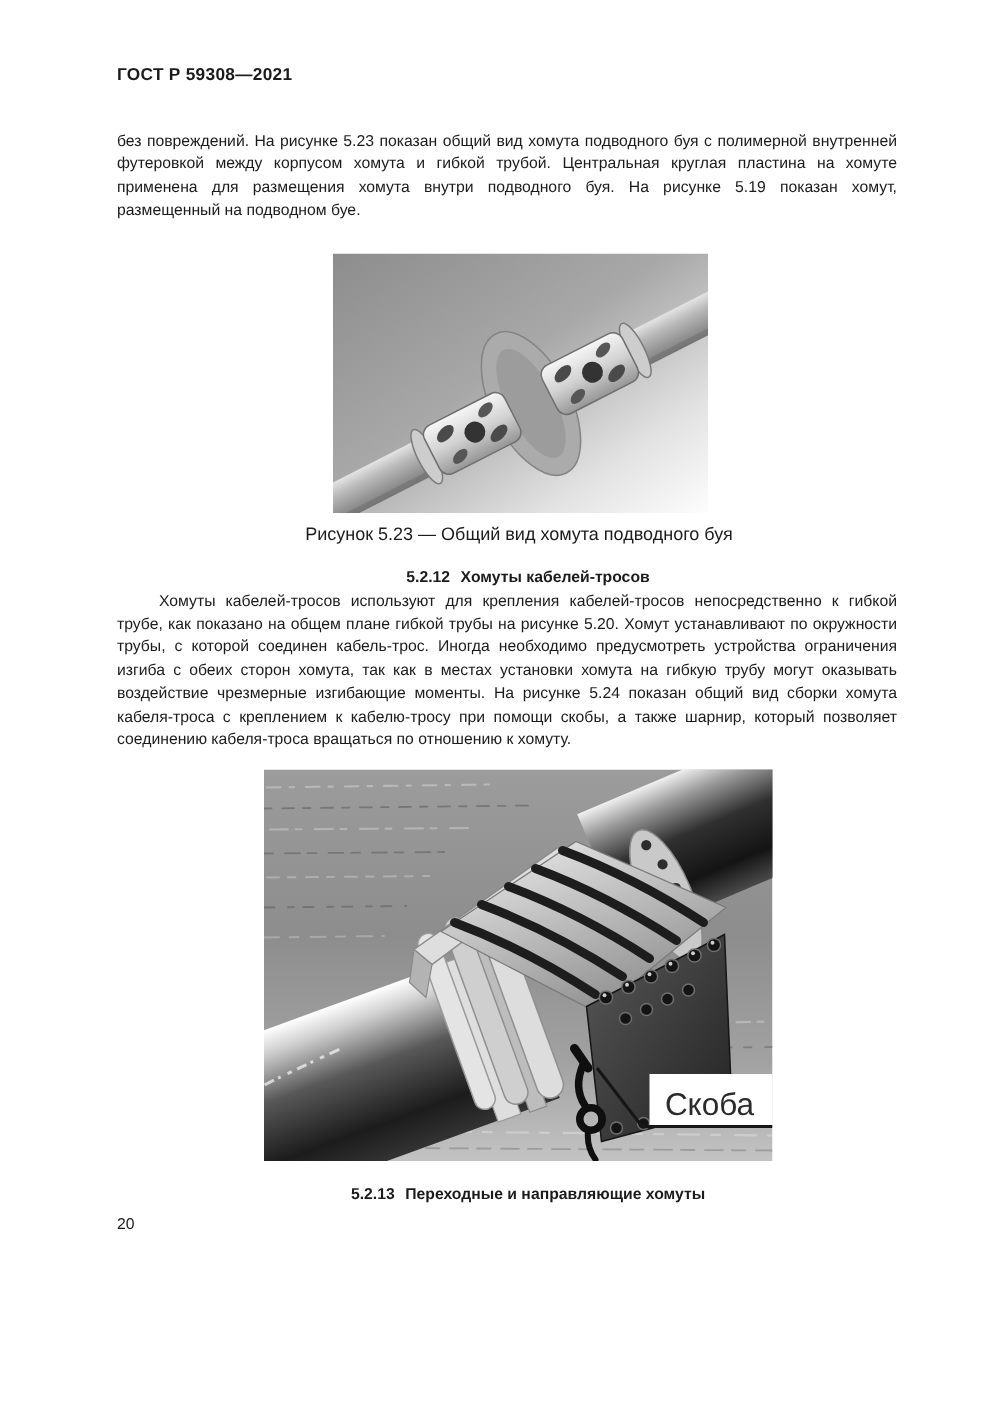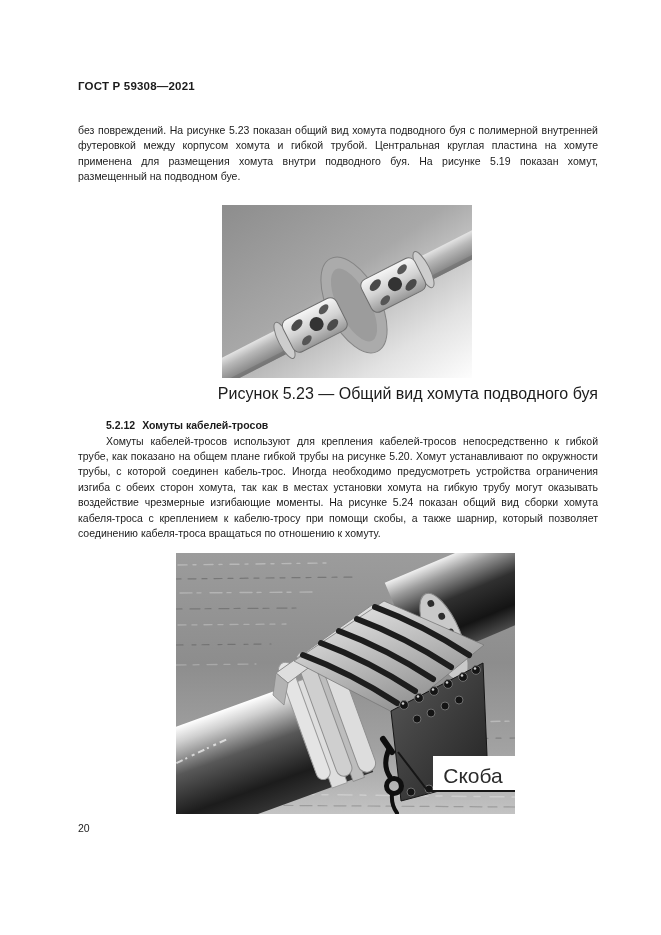"ГОСТ Р 59308—2021" .content { padding: 80px 63px 0 78px -> 44px 63px 0 78px }
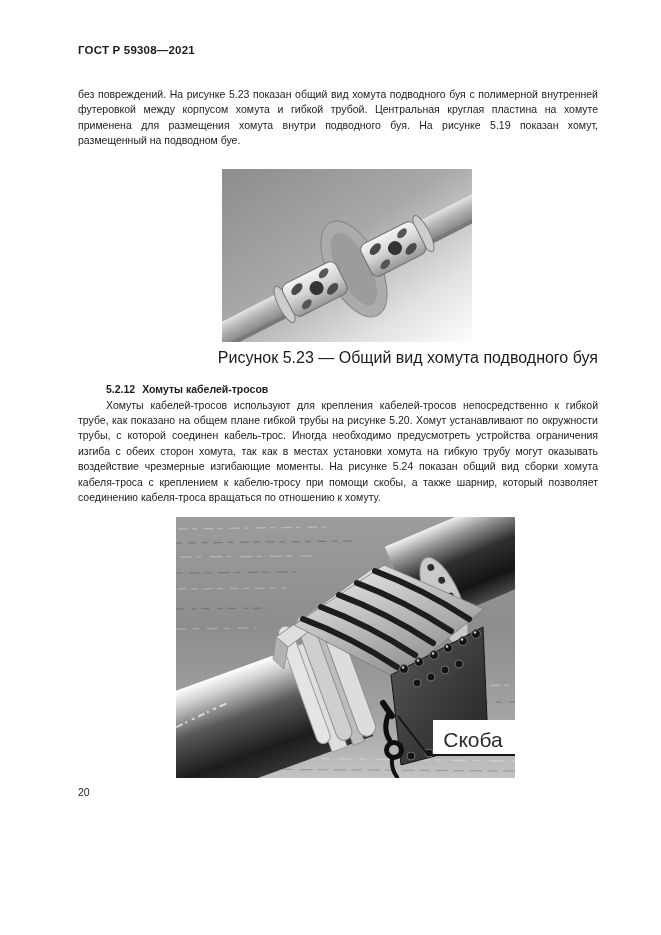"Рисунок 5.23 — Общий вид" .caption { font-size: 16px -> 12px; text-align: right -> center }
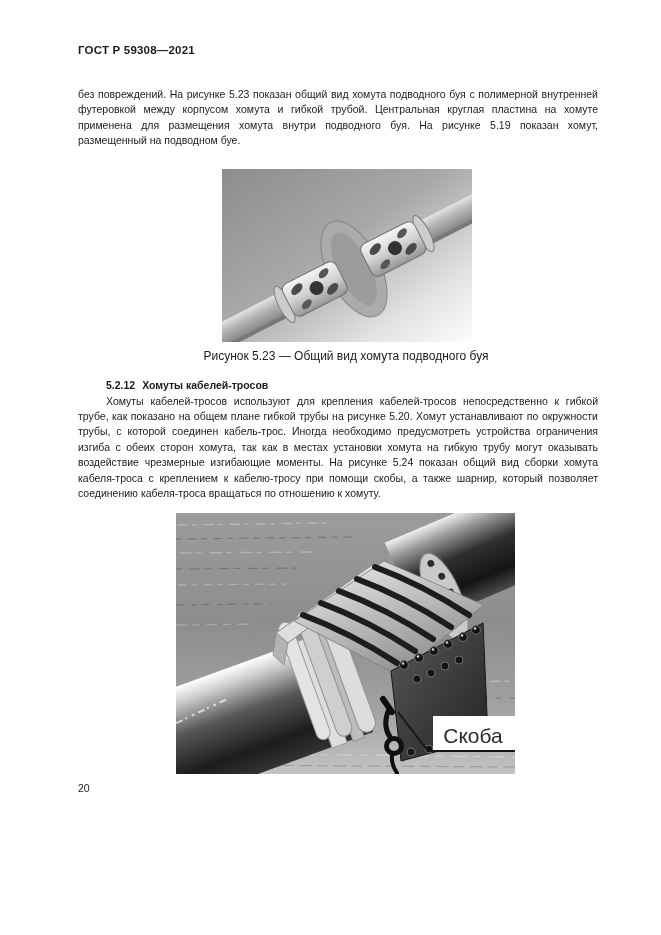"5.2.12 Хомуты кабелей-тросов" .section-heading { text-align: none -> center }
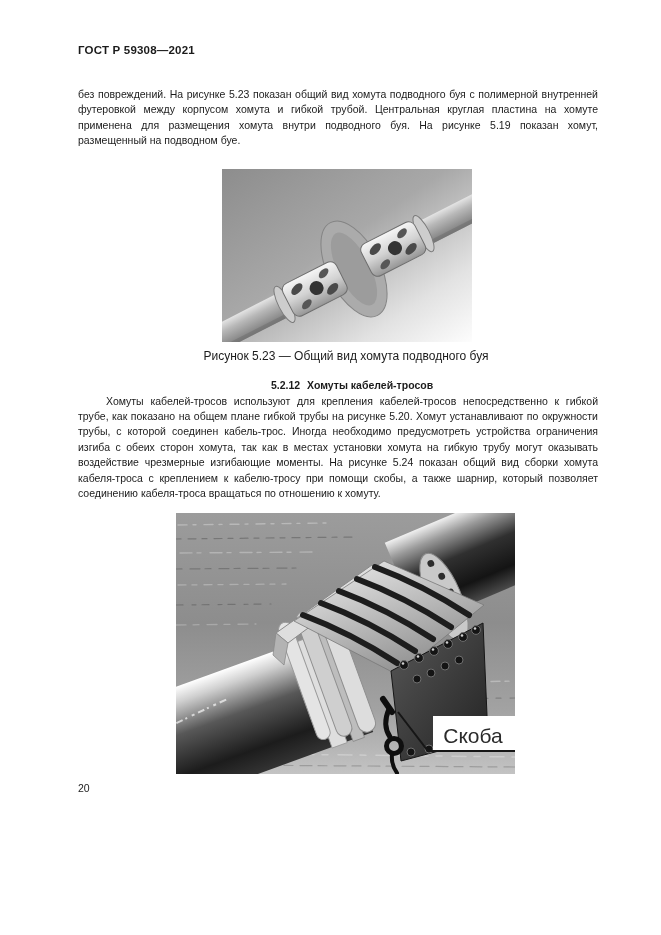"5.2.13 Переходные и направляющие хомуты" h2.section-heading { html: none -> <h2> <span>5.2.13</span><span>Переходные и направляющие хомуты</span> </h2> }
